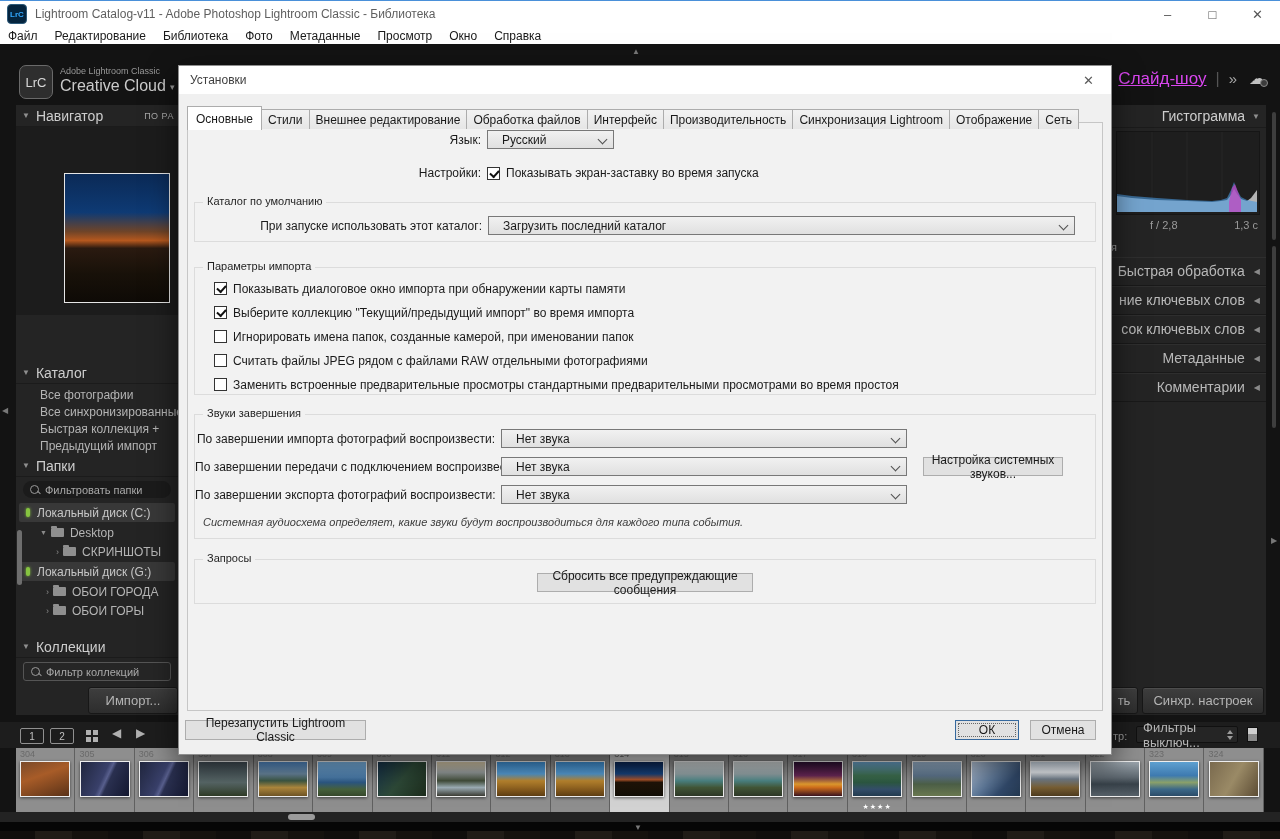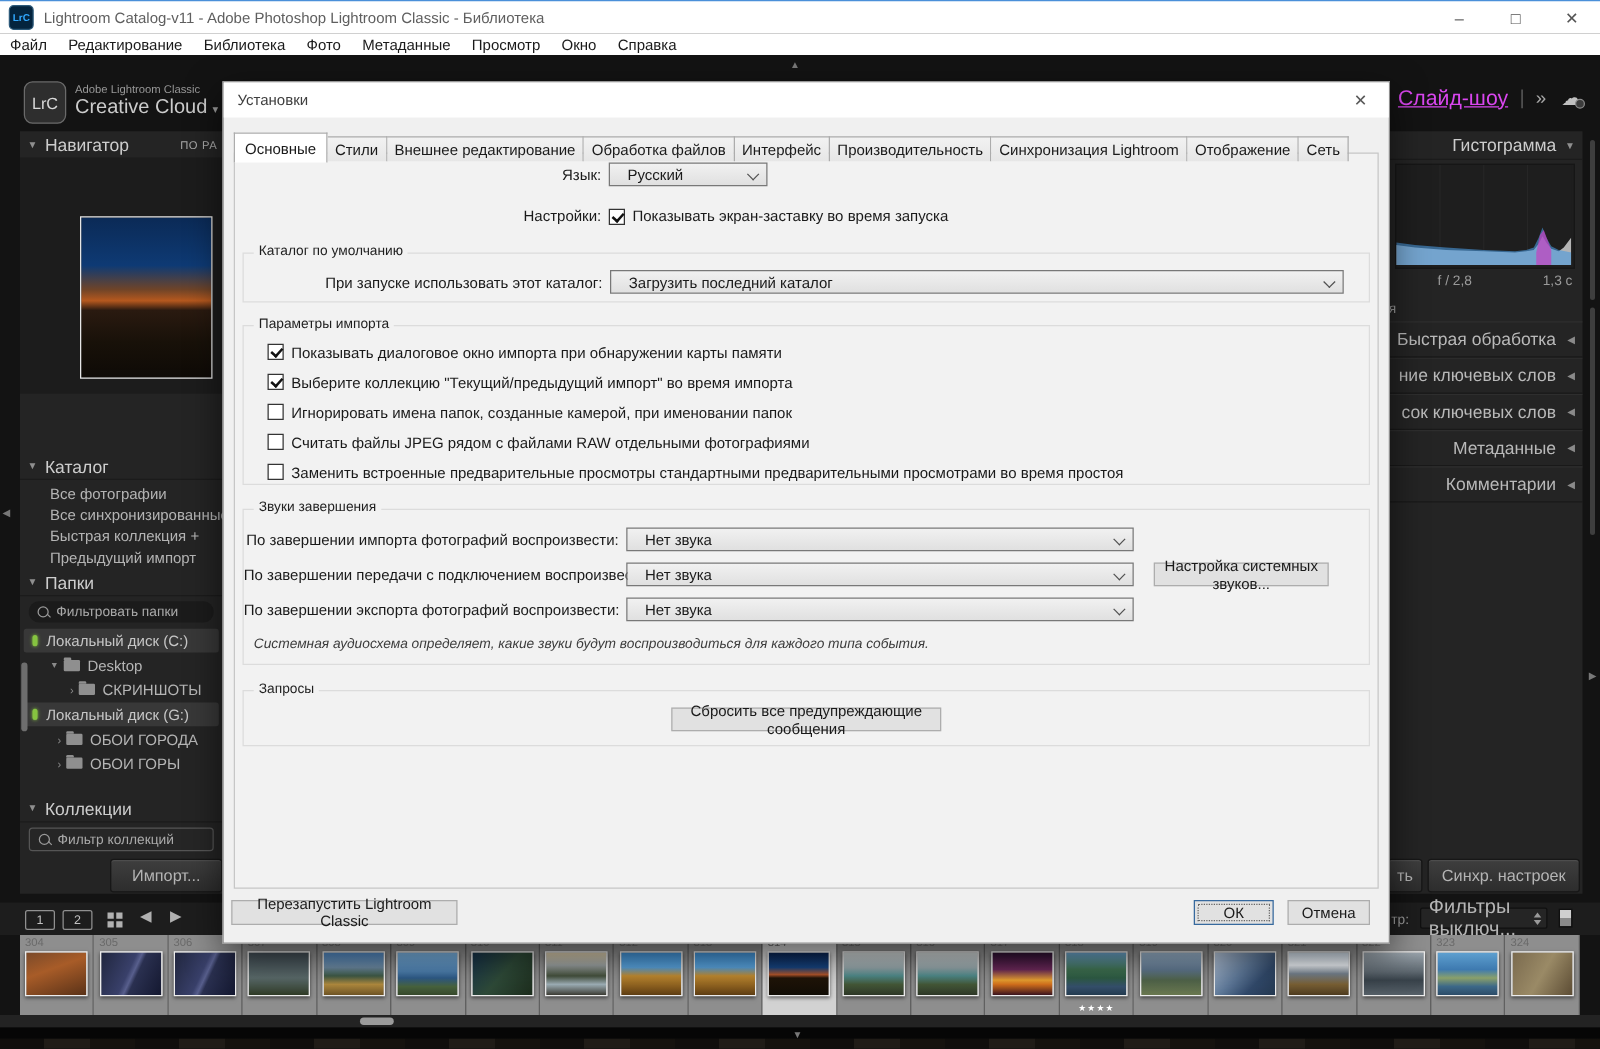"Параметры импорта" div.group { margin-top: 18px -> 25px }
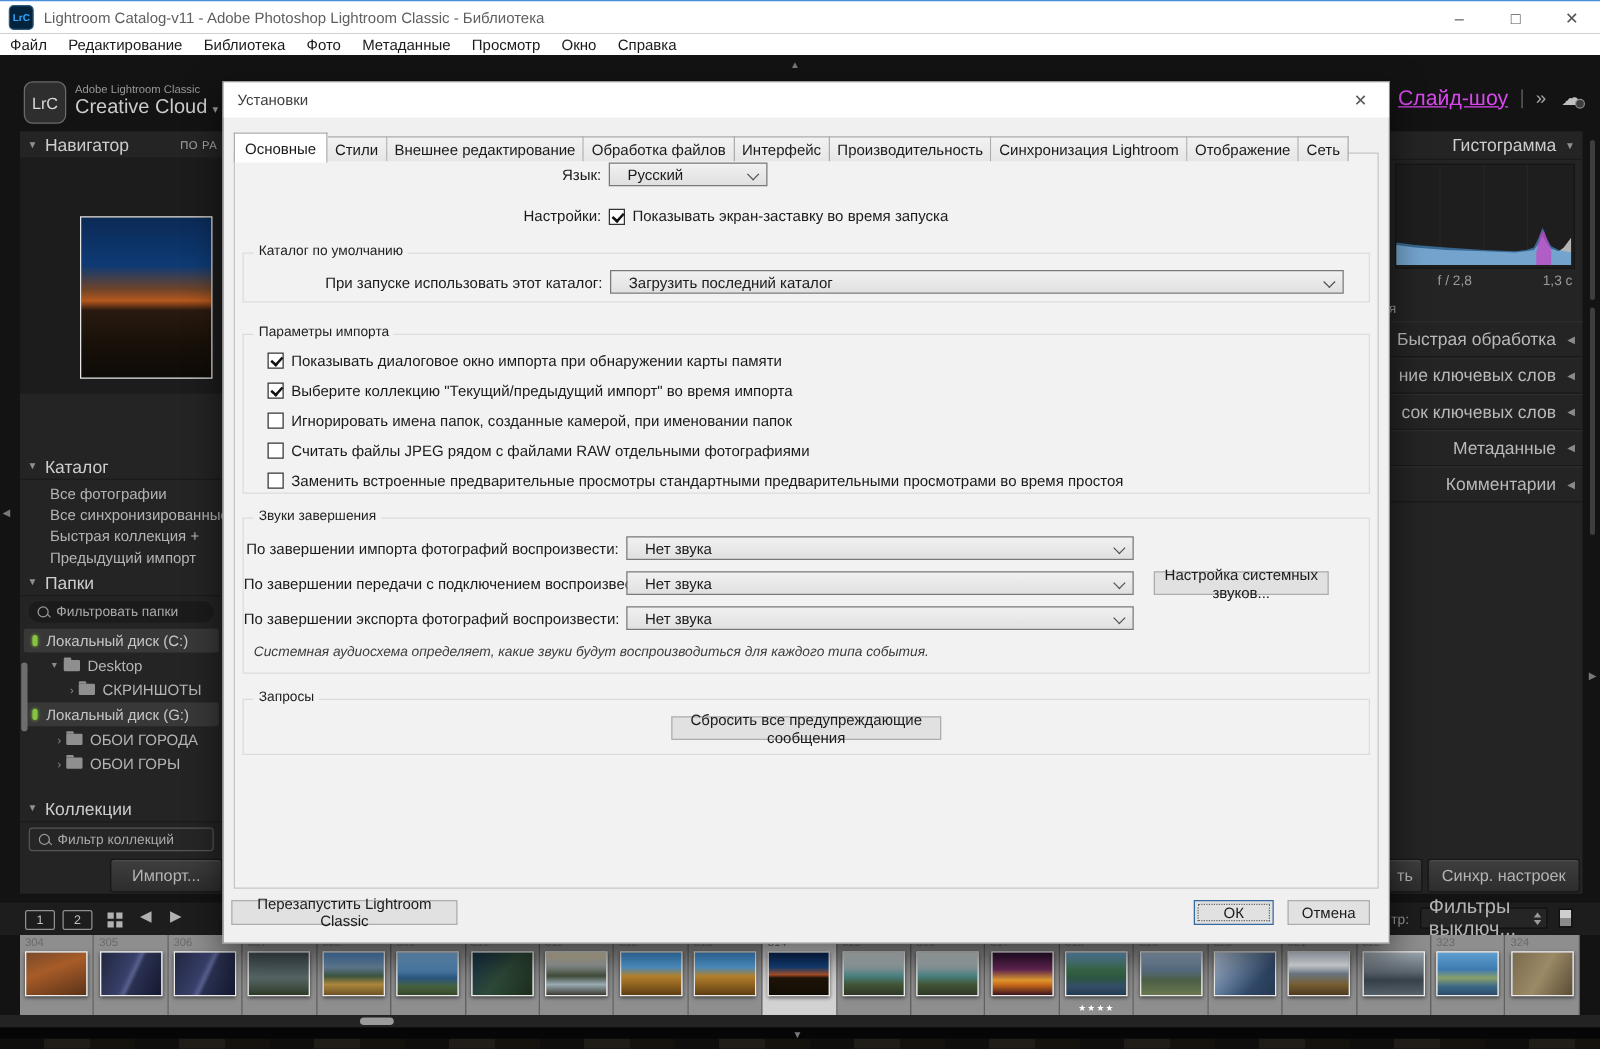"Фильтры выключ..." .fs-filter { font-size: 16px -> 13px }
